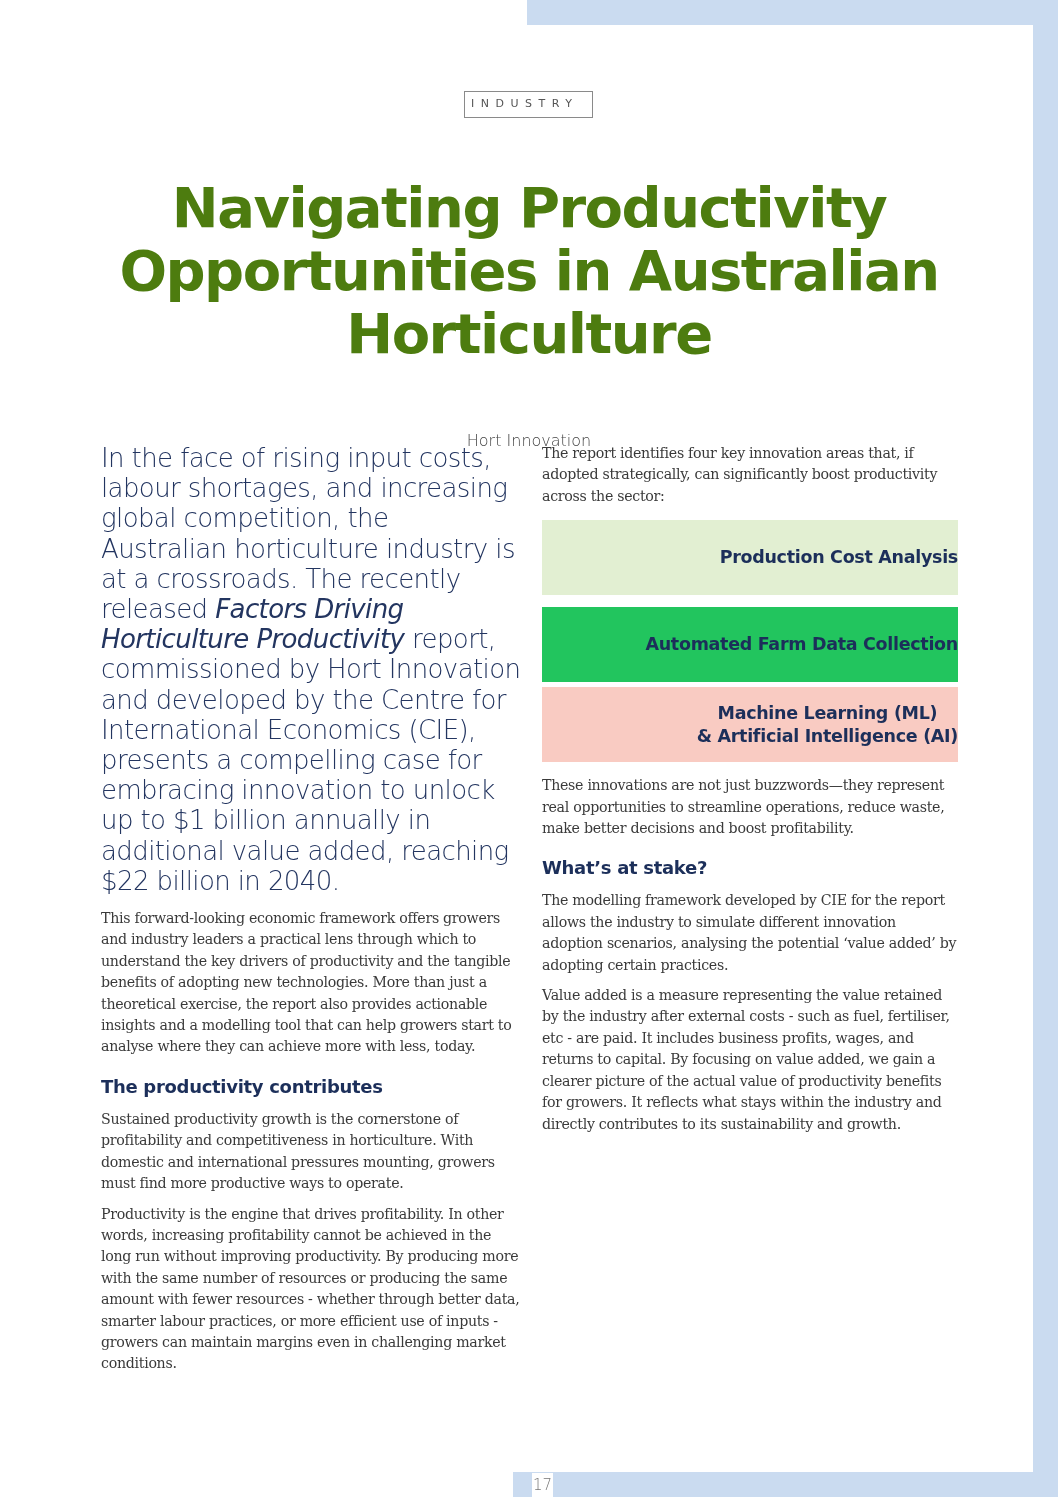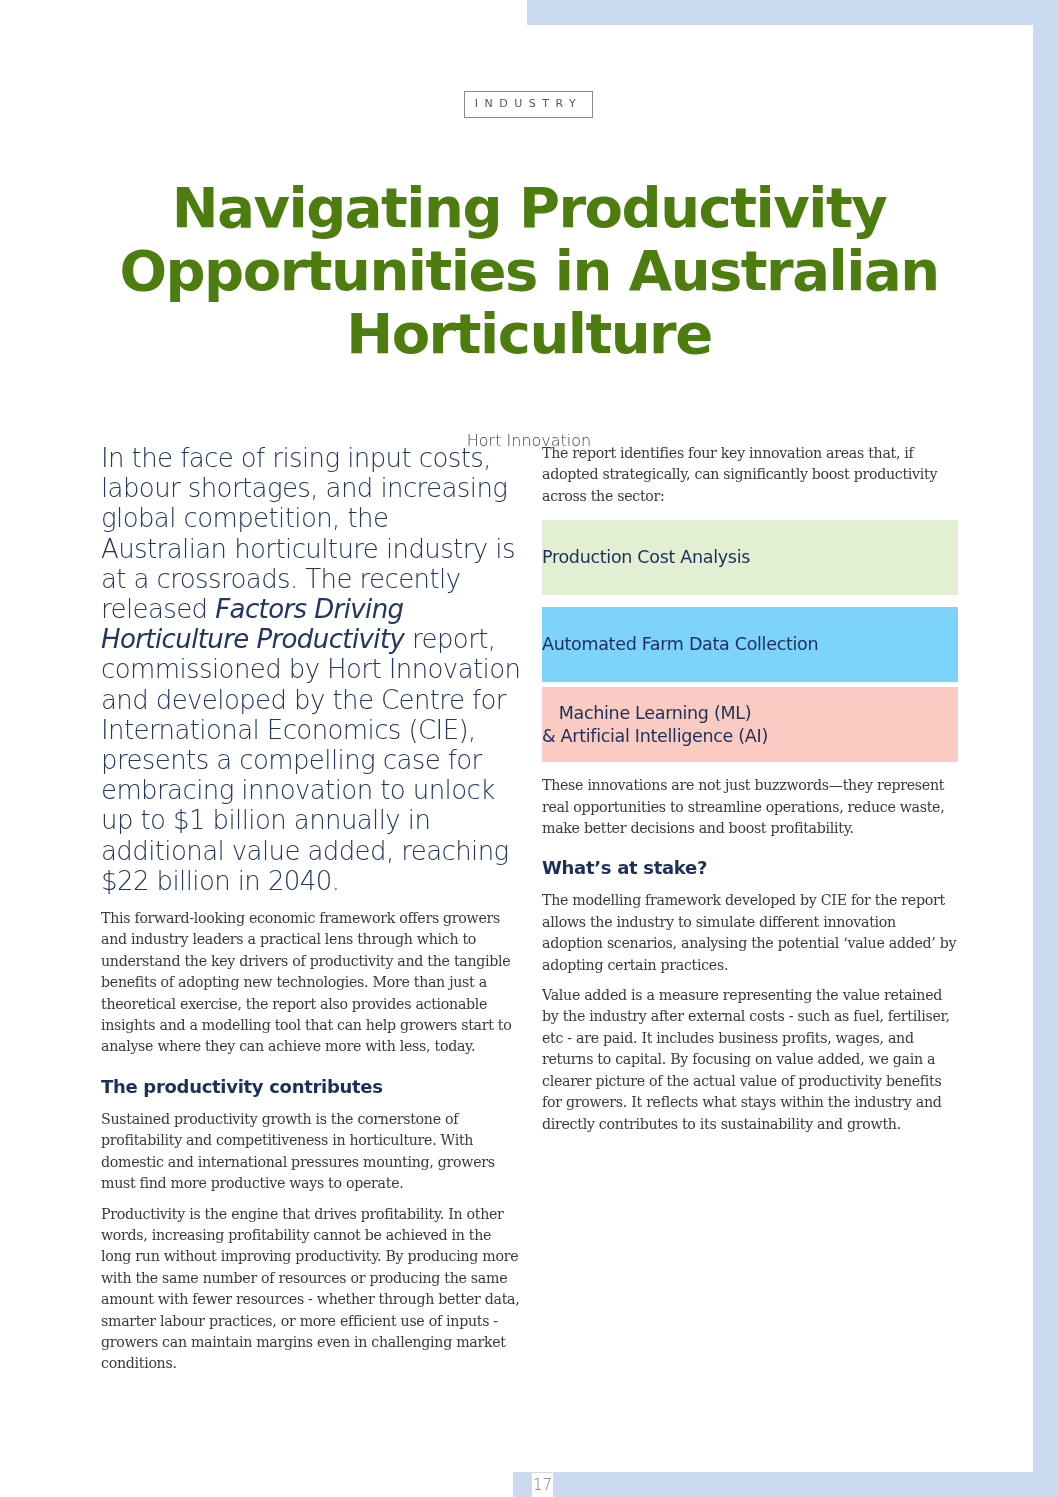"INDUSTRY" .tag { padding-left: 0 -> 6px; text-align: center -> none }
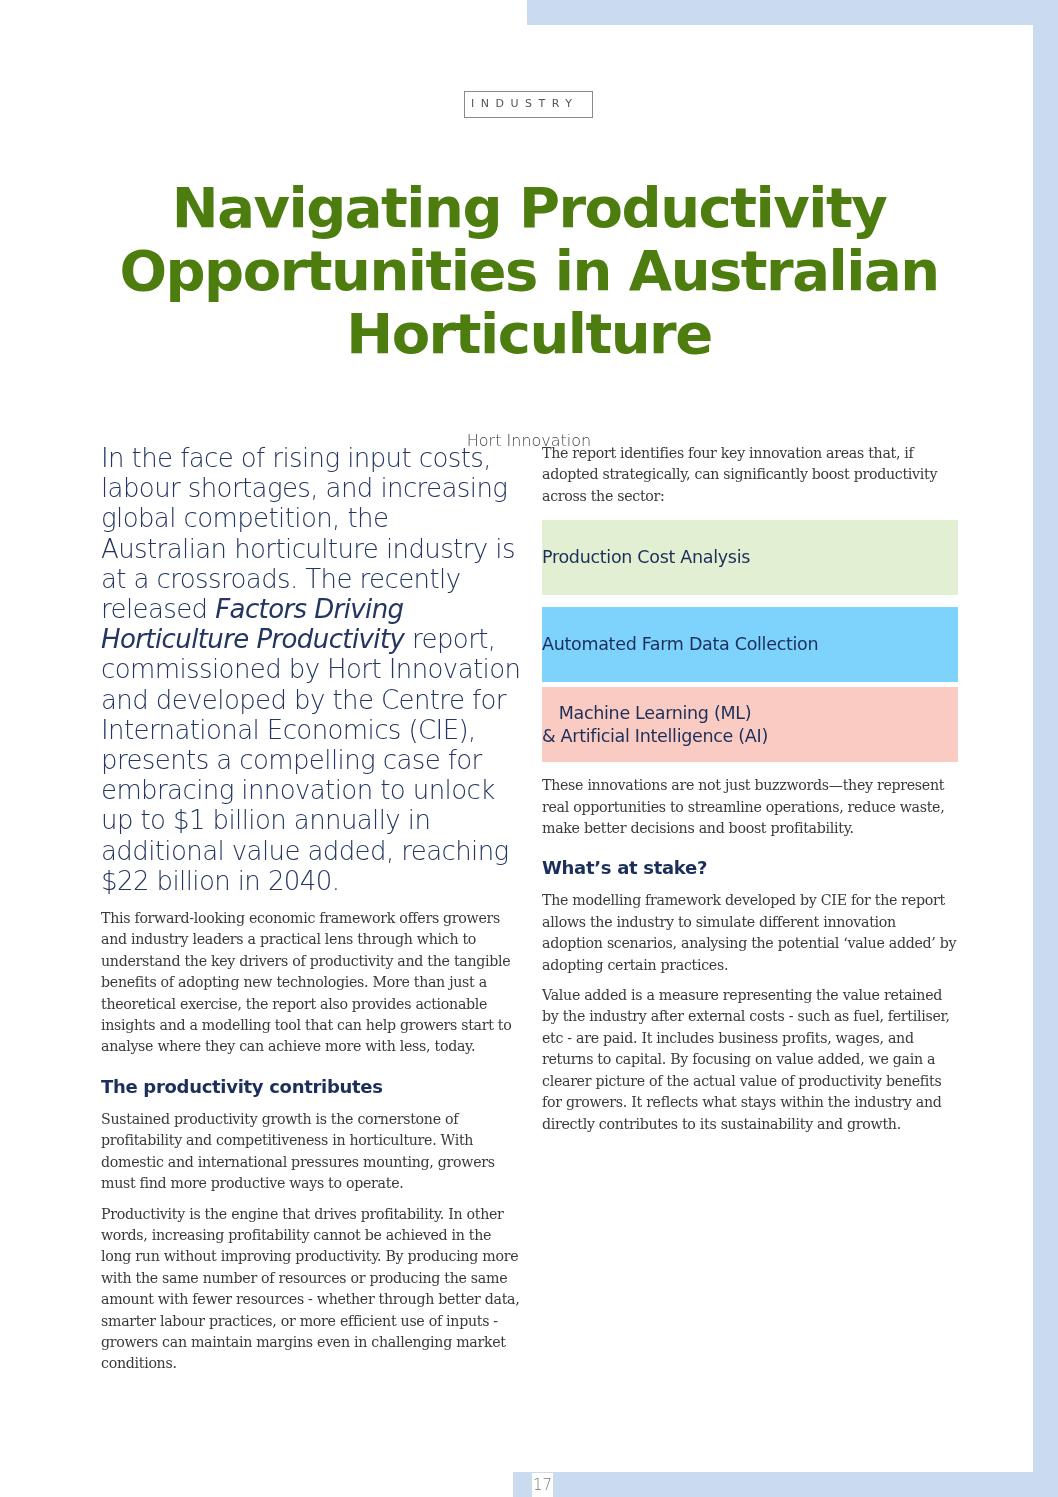"Production Cost Analysis" .box { font-weight: normal -> bold; justify-content: flex-start -> flex-end }
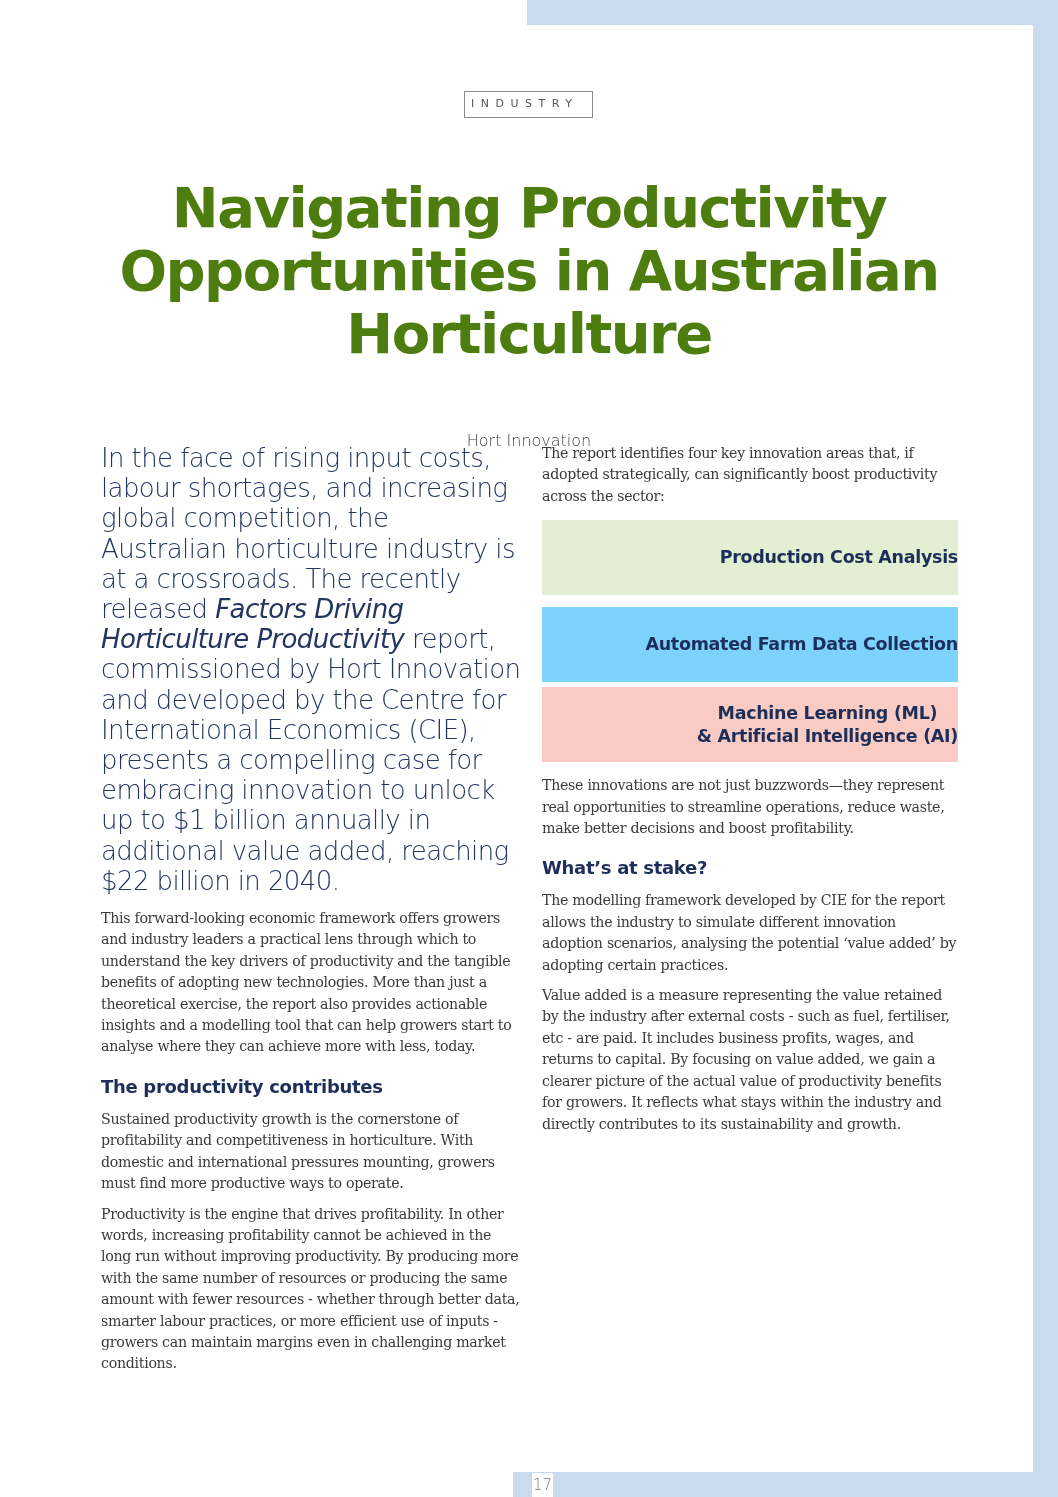"Automated Farm Data Collection" div.box { background: #7dd3fc -> #22c55e }
